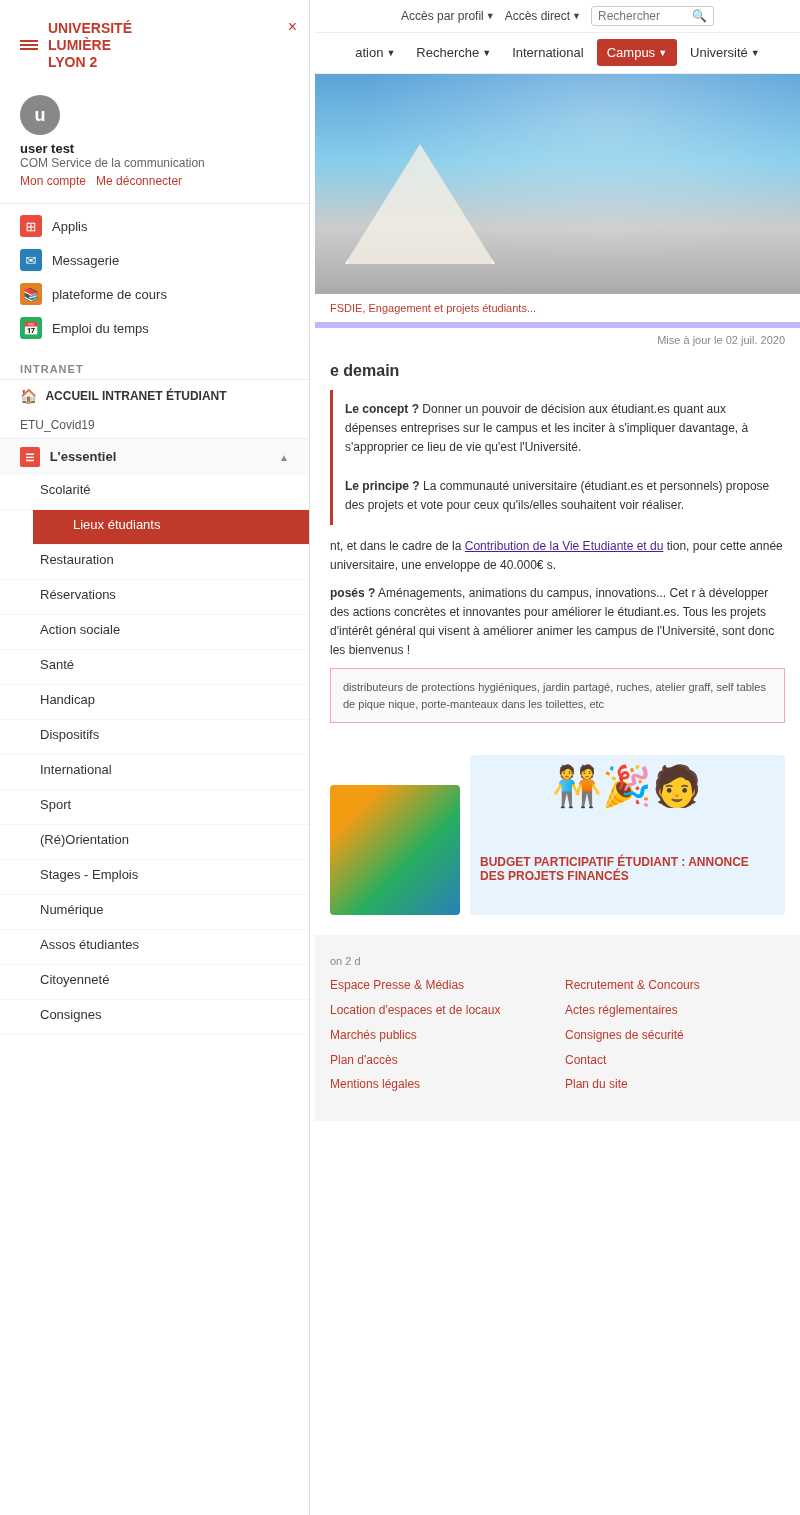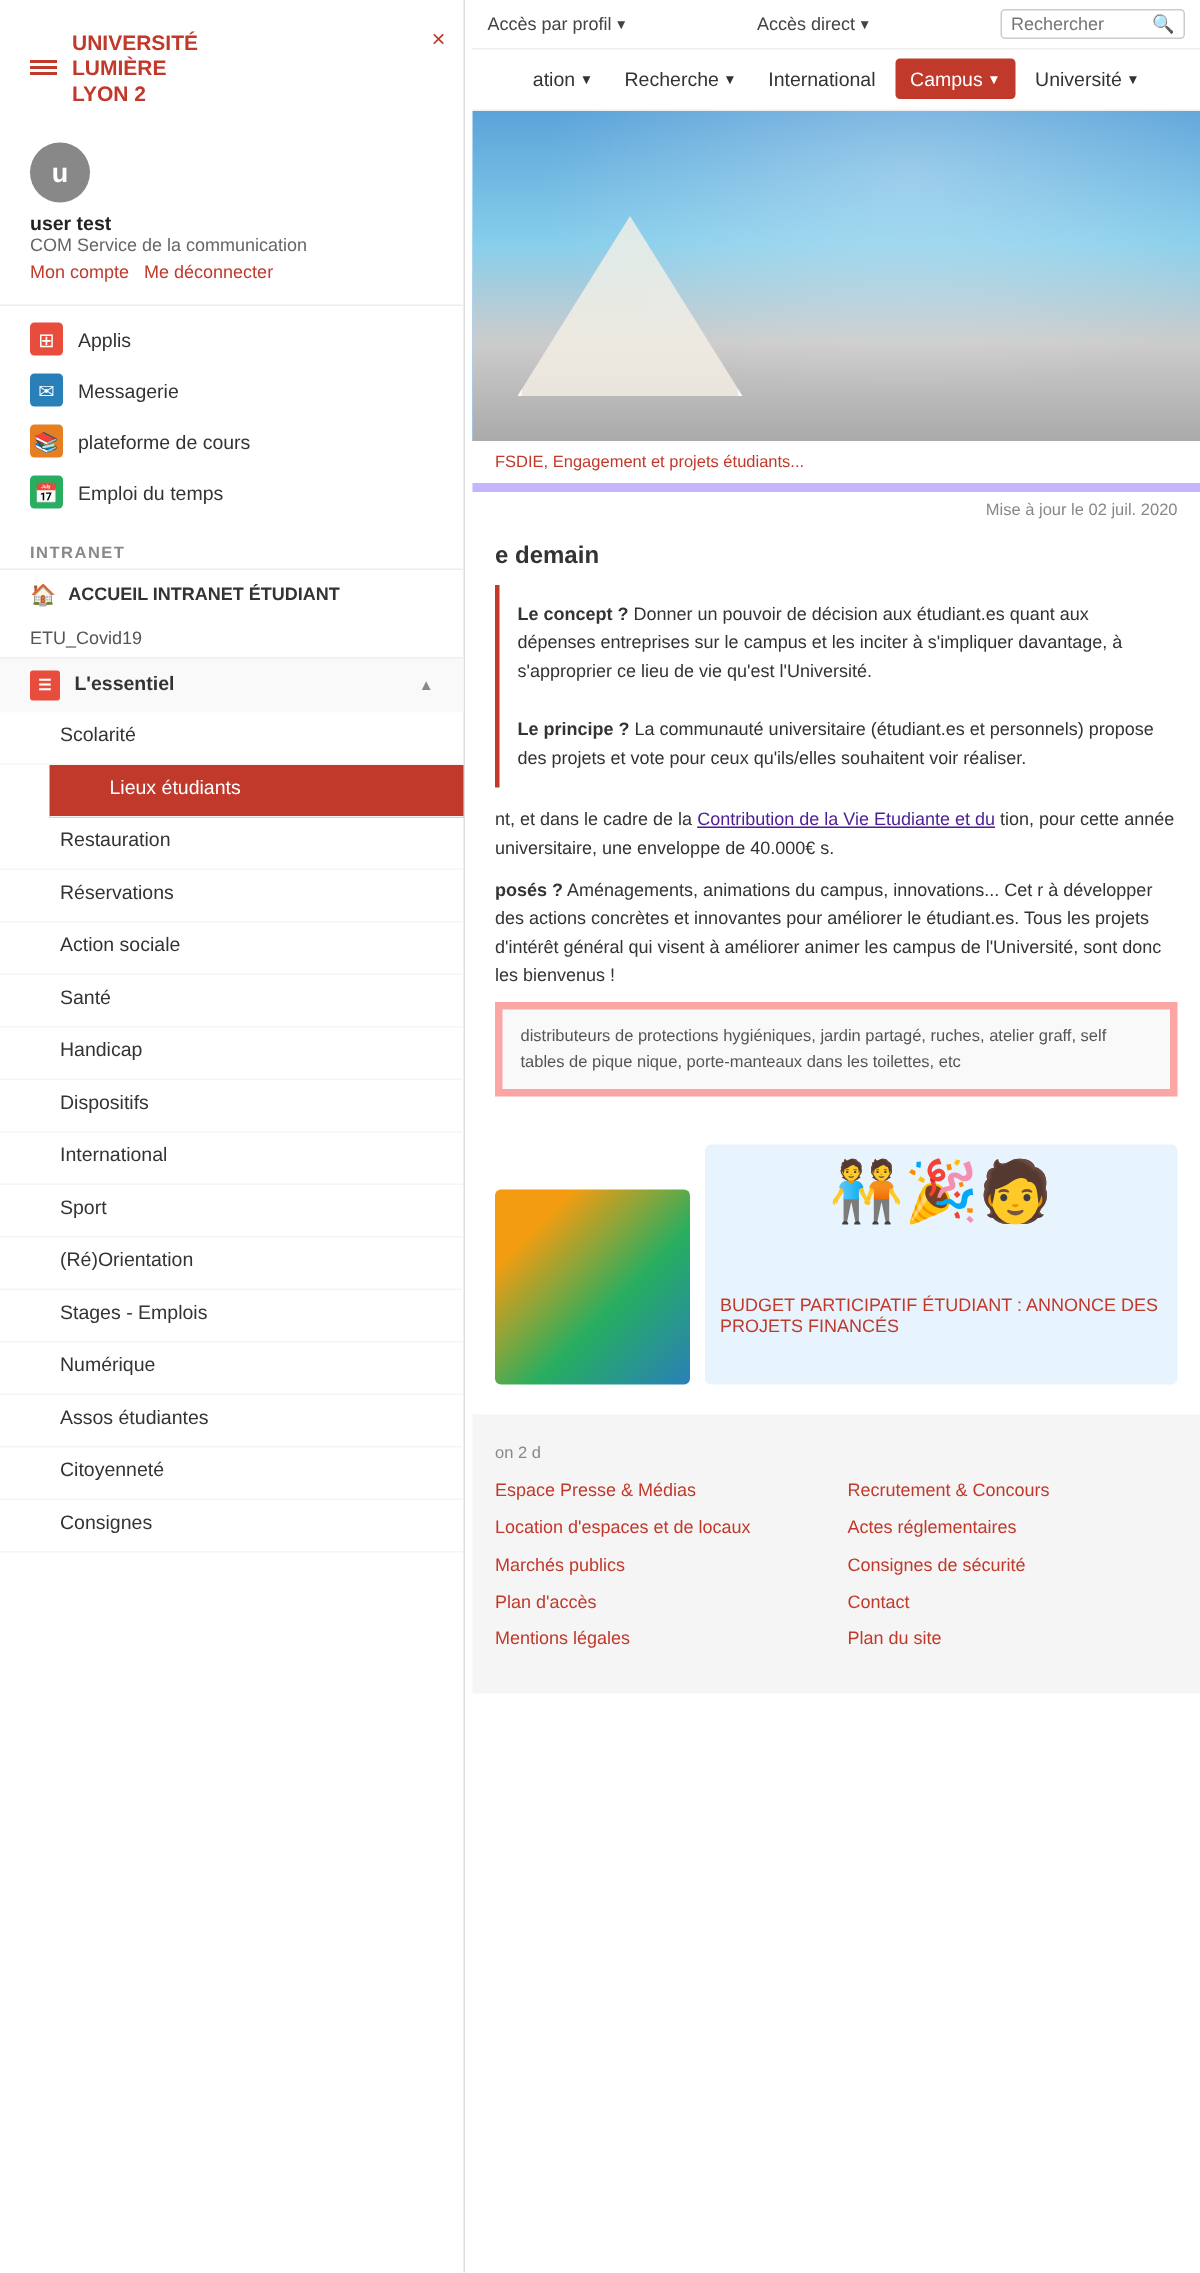"Accès par profil" .top-bar { justify-content: space-between -> center }
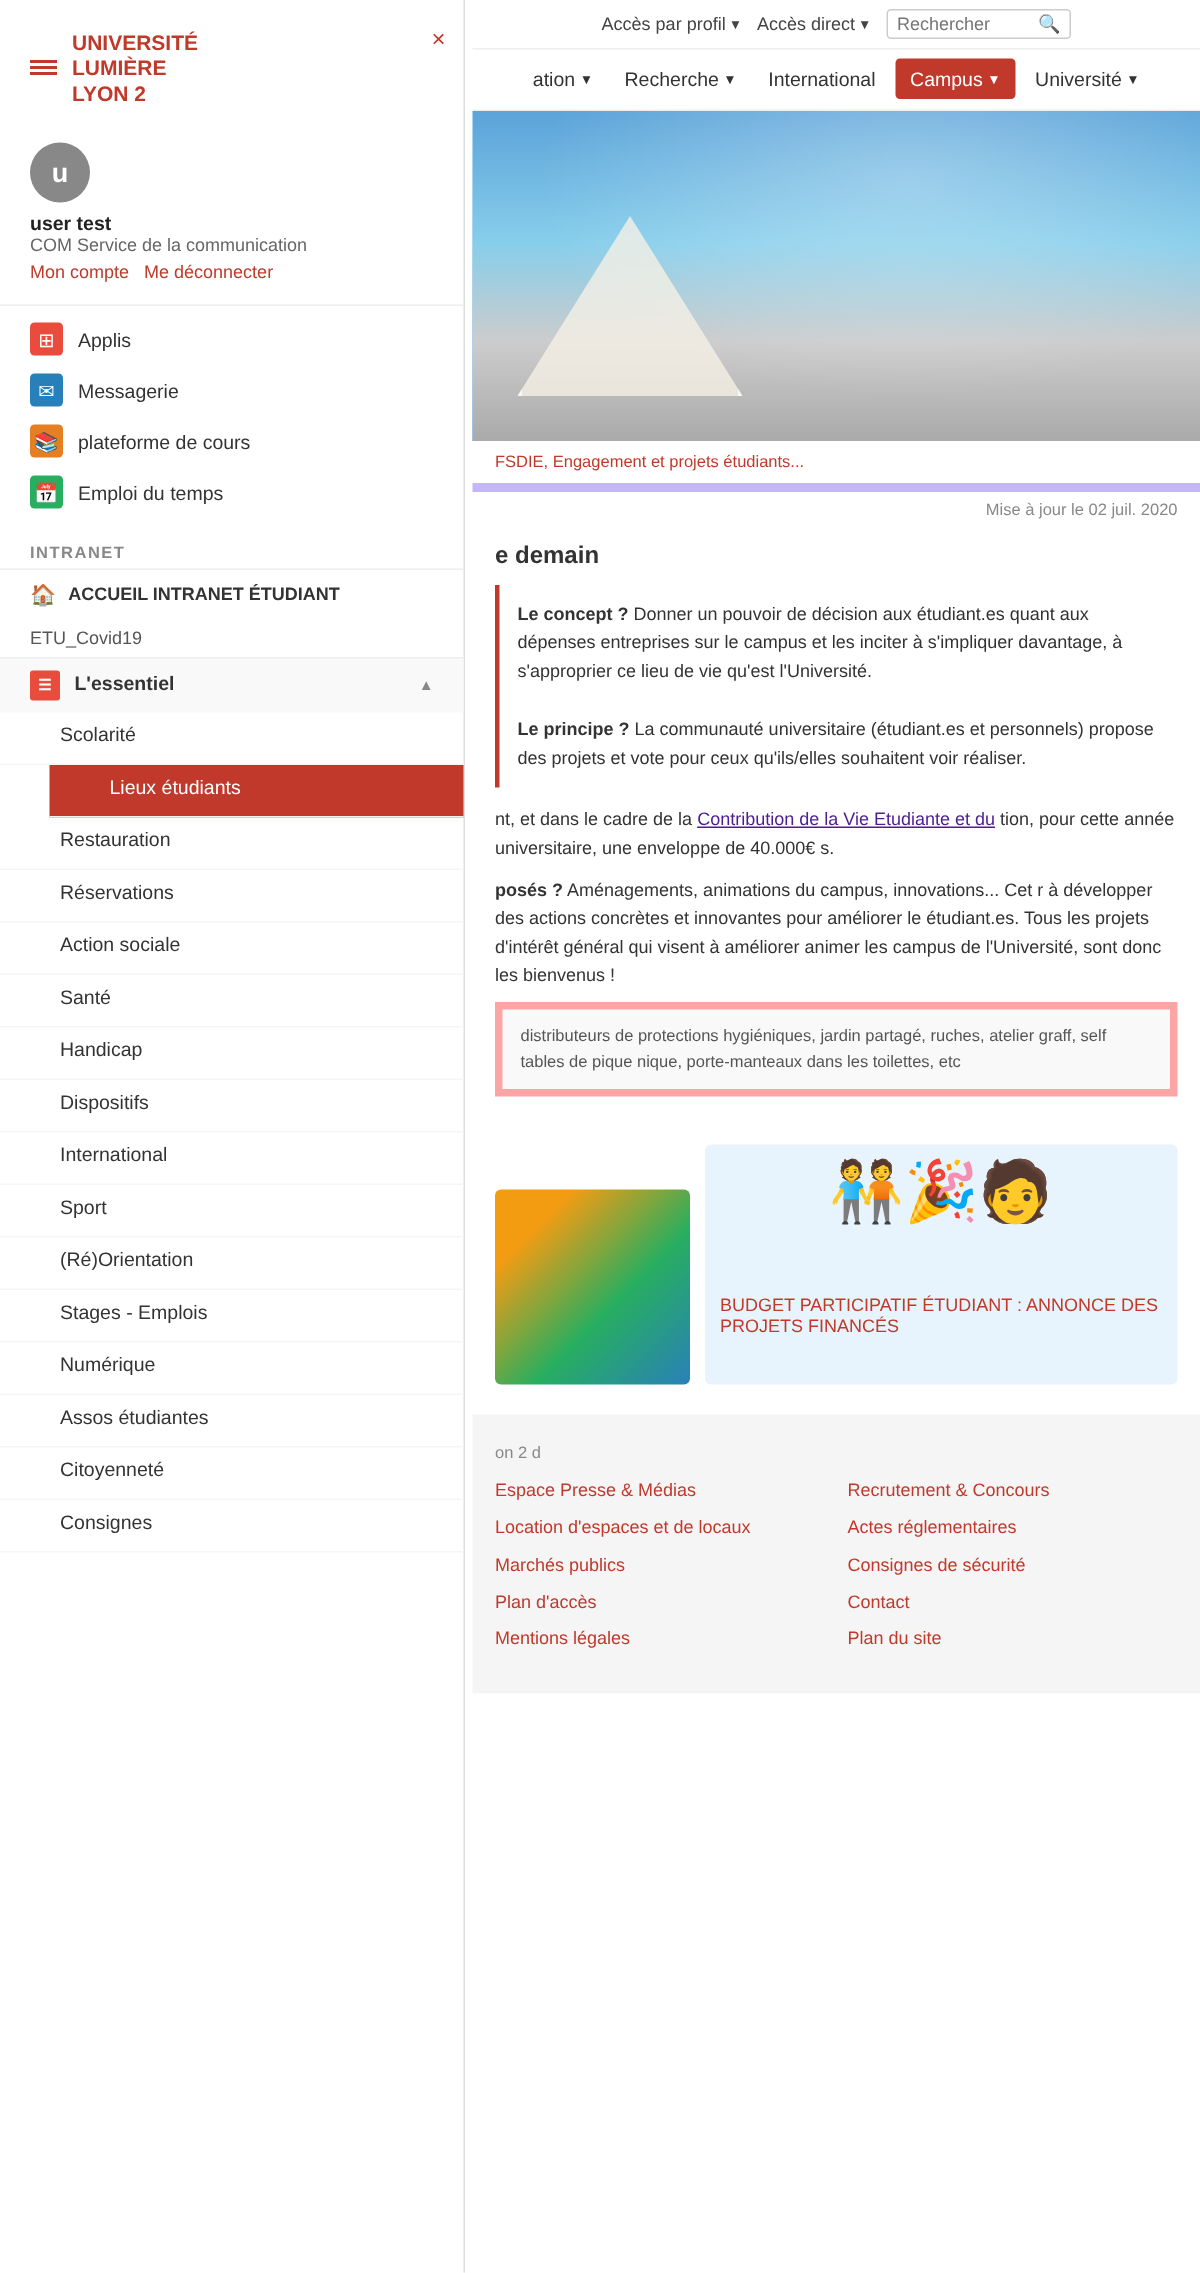"distributeurs de protections" .content-quote { border: 5px solid #fca5a5 -> 1px solid #fca5a5 }
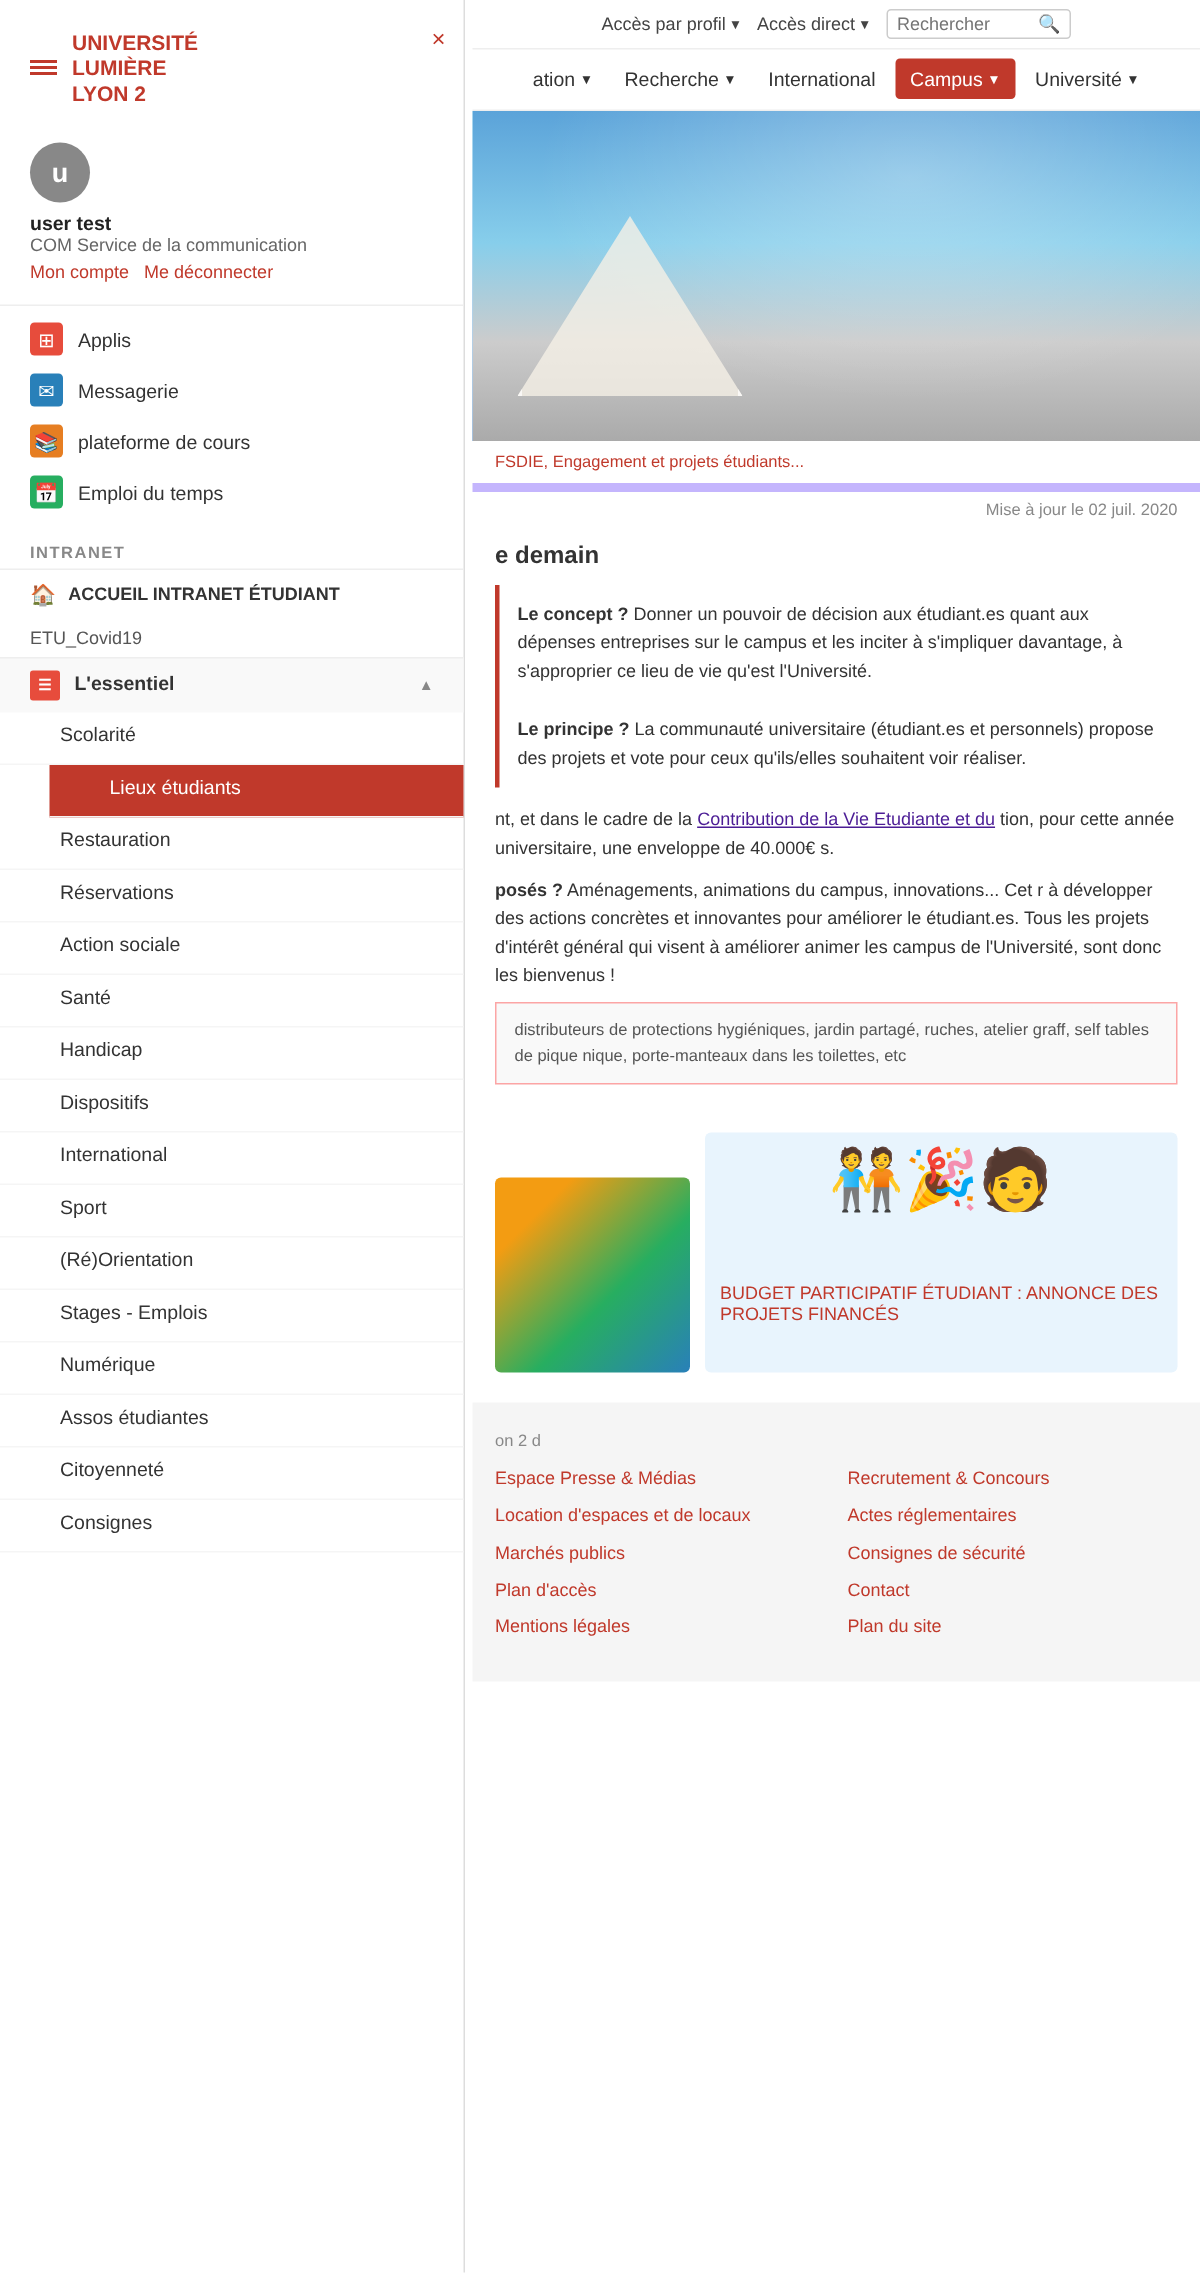"BUDGET PARTICIPATIF ÉTUDIANT : ANNONCE" .budget-title { font-weight: normal -> bold }
